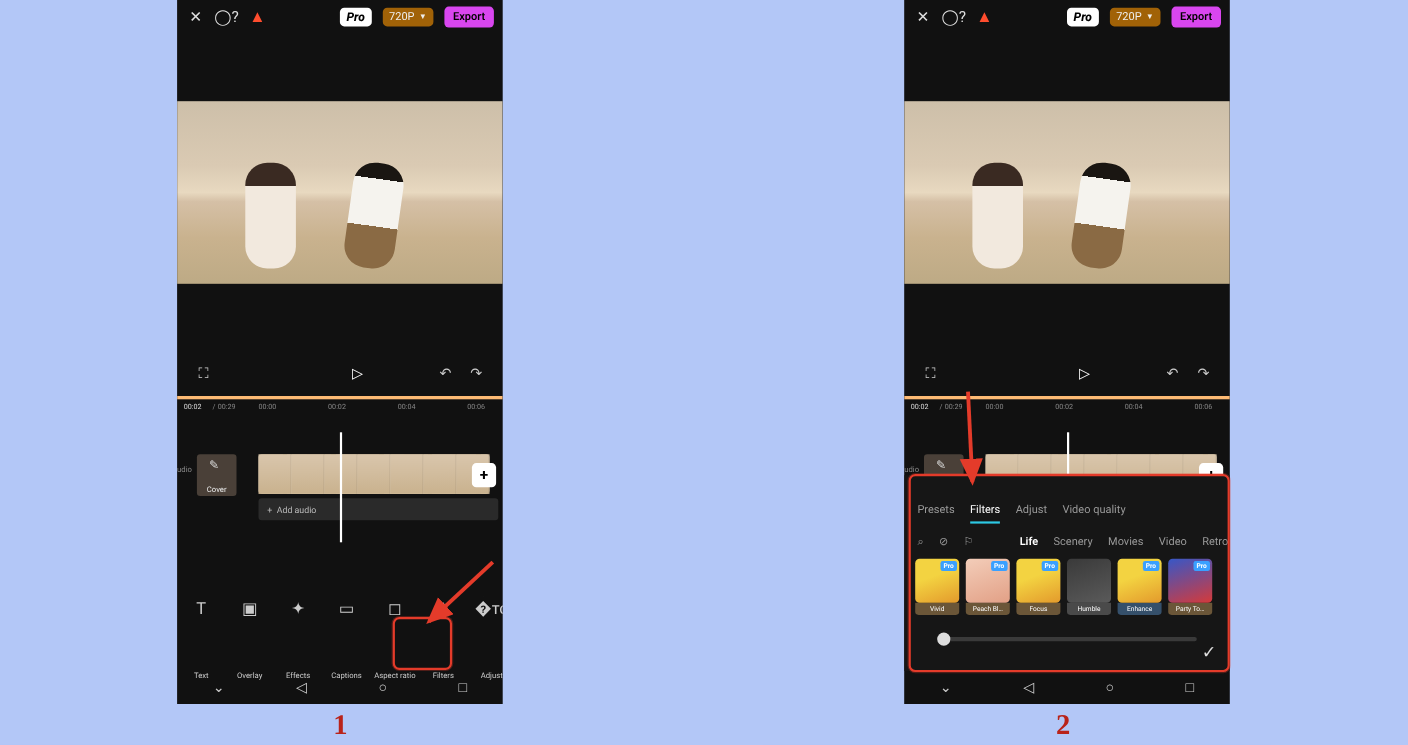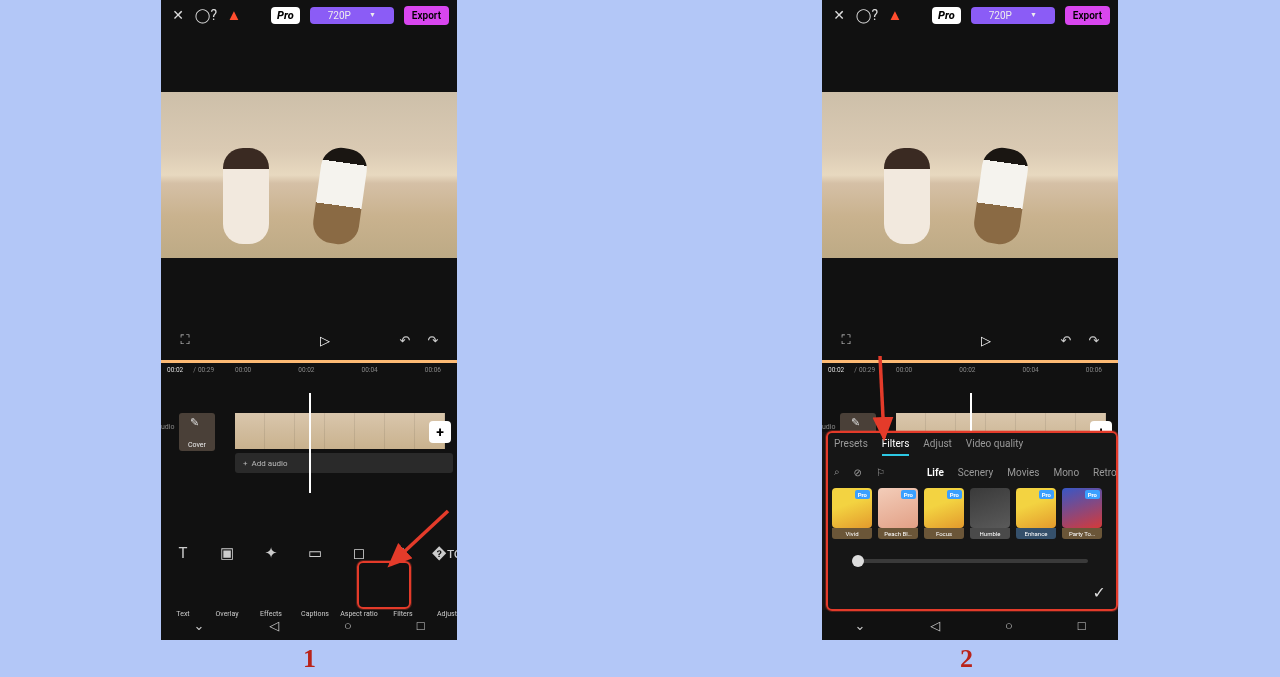"720P" .res-btn { background: #8b5cf6 -> #a16207; gap: 18px -> 4px; padding: 3px 18px -> 3px 6px }
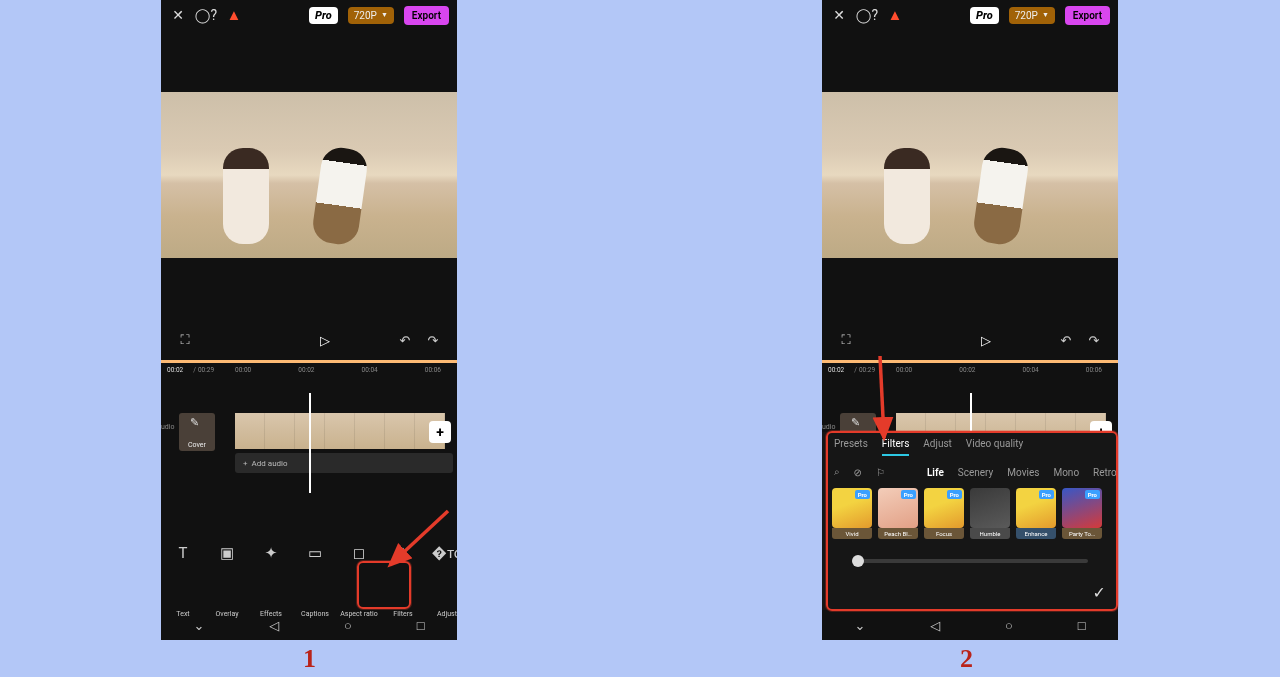"Presets" .fp-tabs { margin-top: none -> 20px }
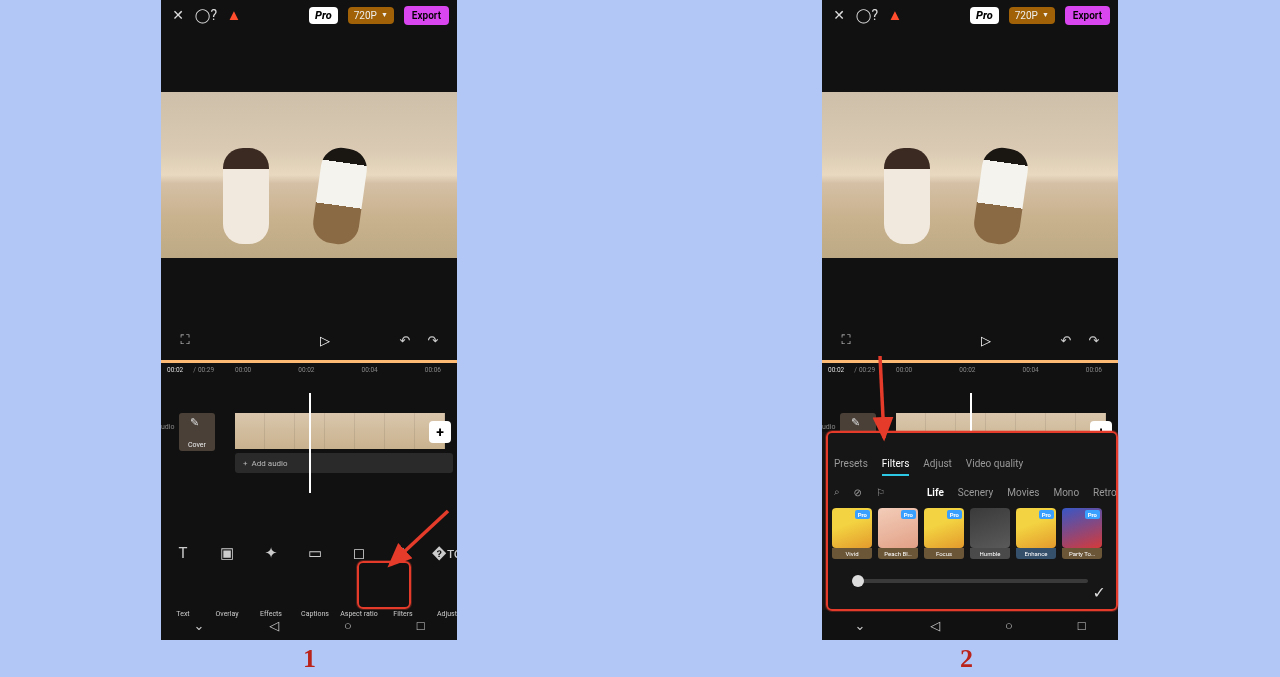"Mono" div.cat { text: Mono -> Video }
